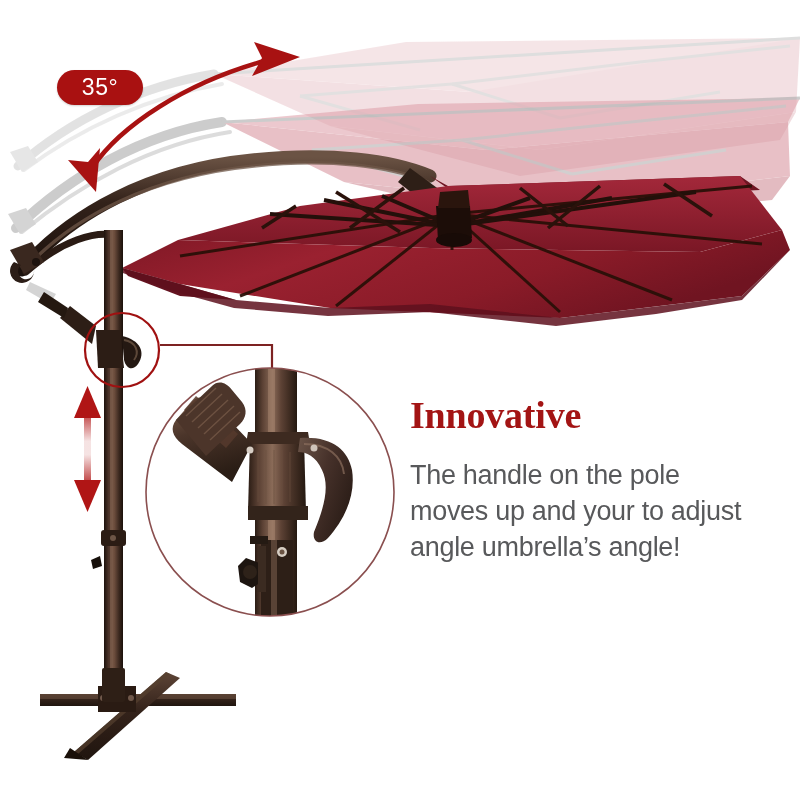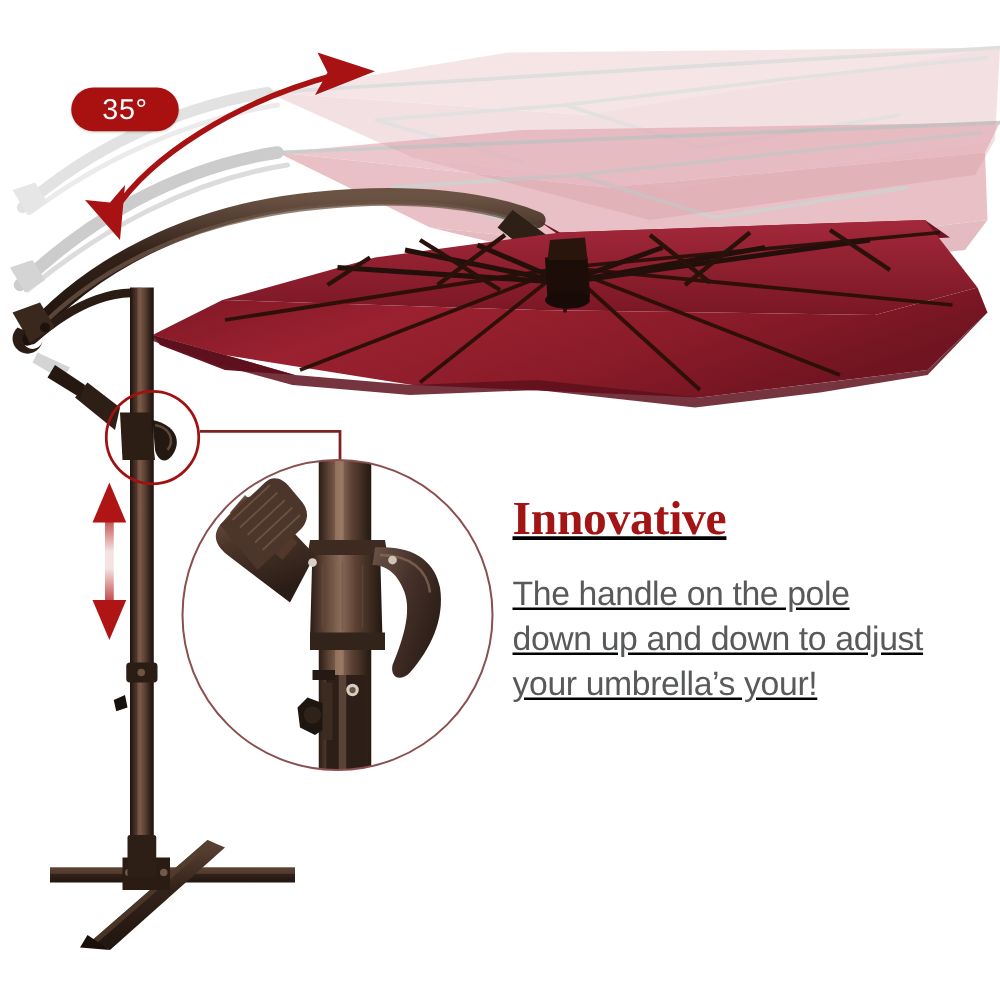"Innovative" .copy-block { text-decoration: underline -> none }
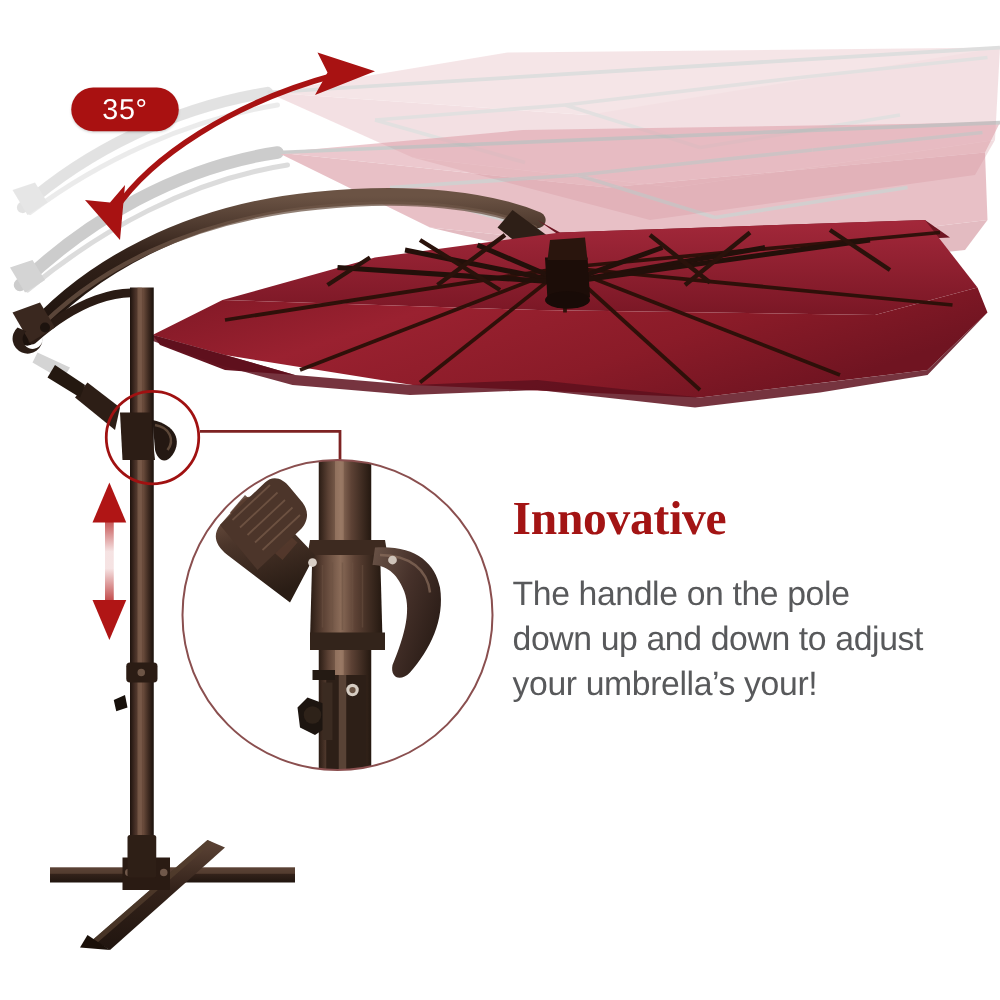"down up and down to" span.bl { text: down up and down -> moves up and your }
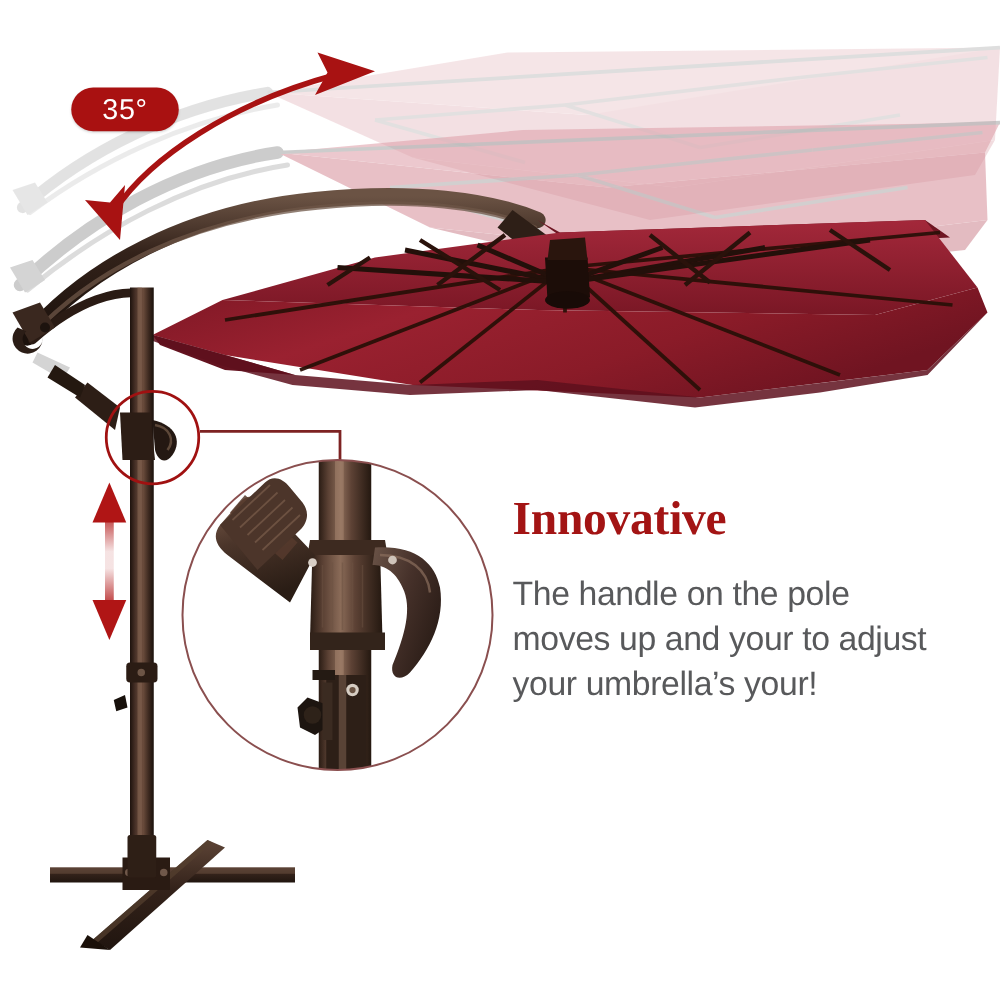"your umbrella’s your!" span.bl { text: your umbrella’s your -> angle umbrella’s angle }
